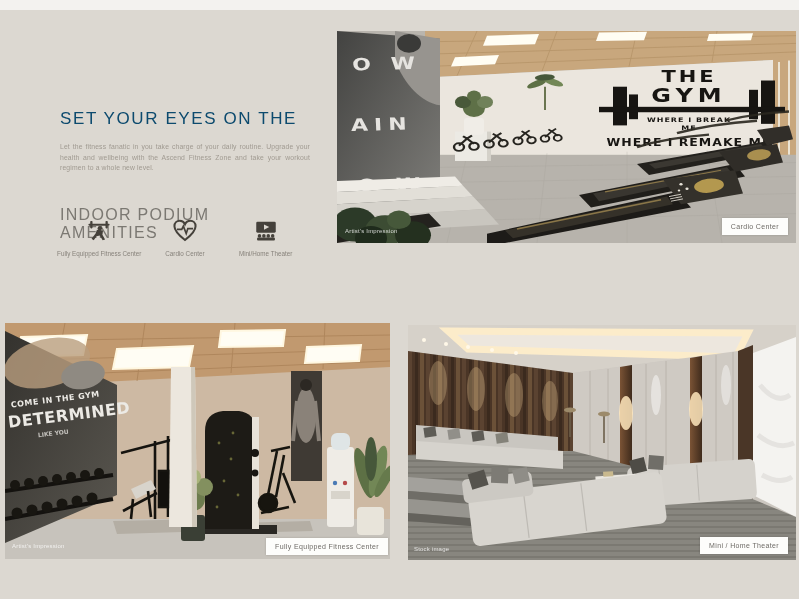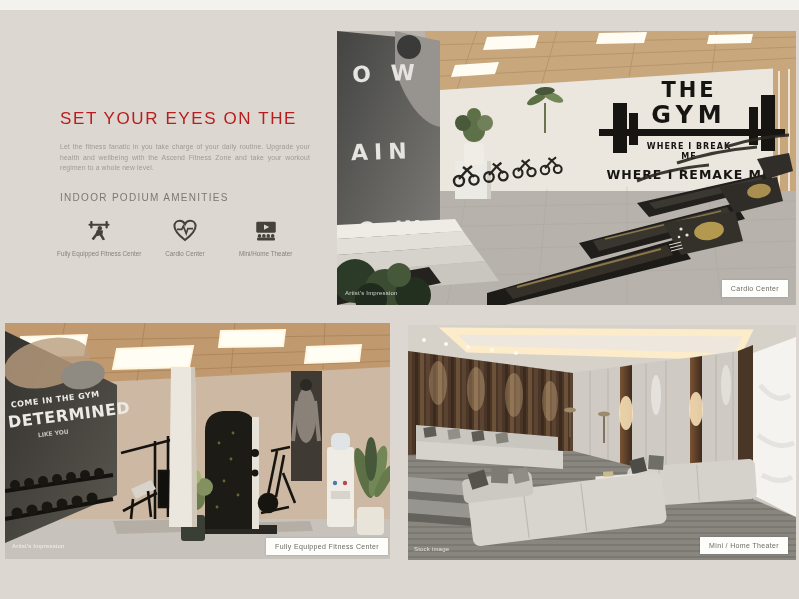"THE" .scene-cardio { height: 274px -> 212px }
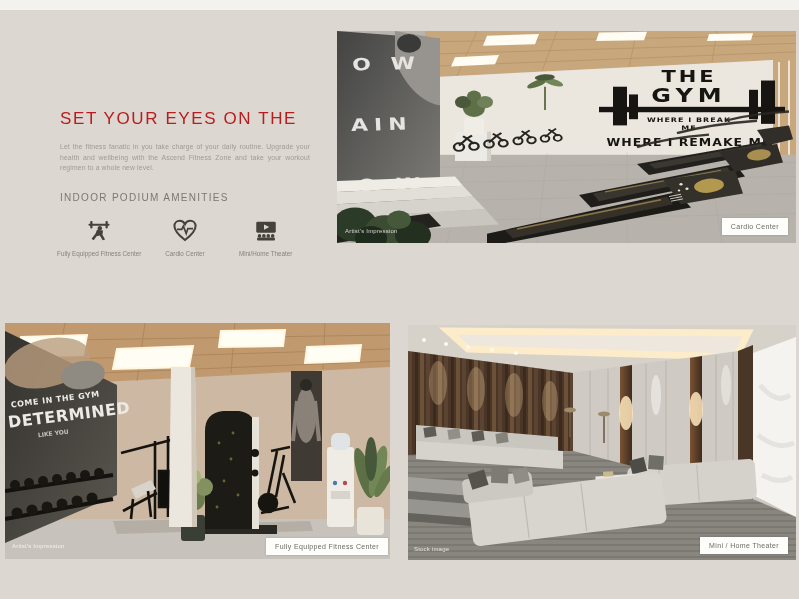"SET YOUR EYES ON THE" .headline { color: #b91c1c -> #0c4a6e }
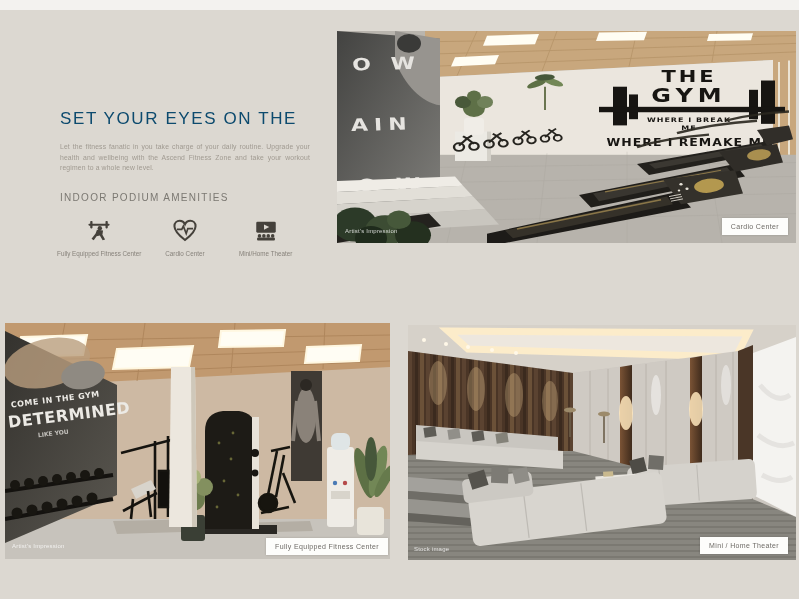"INDOOR PODIUM AMENITIES" .section-title { font-size: 10px -> 16px; margin-top: 18px -> 32px }
